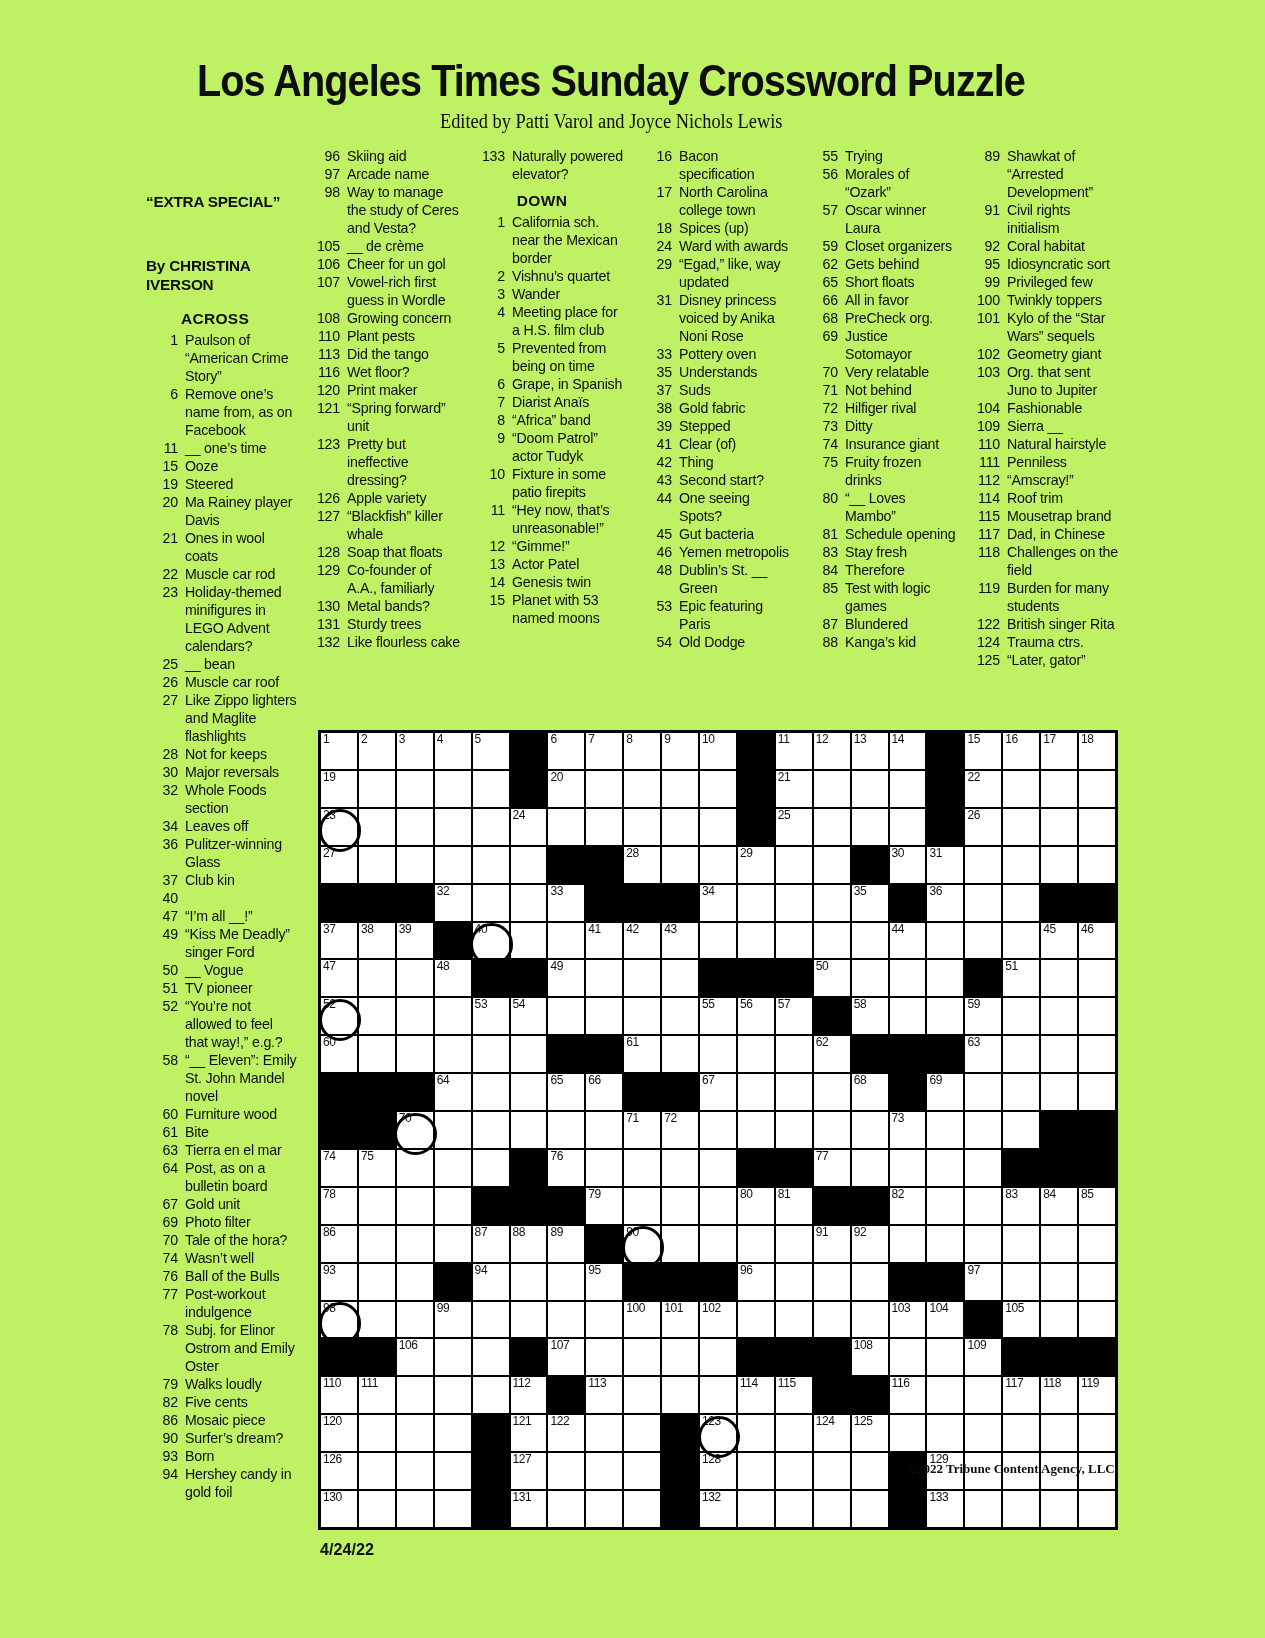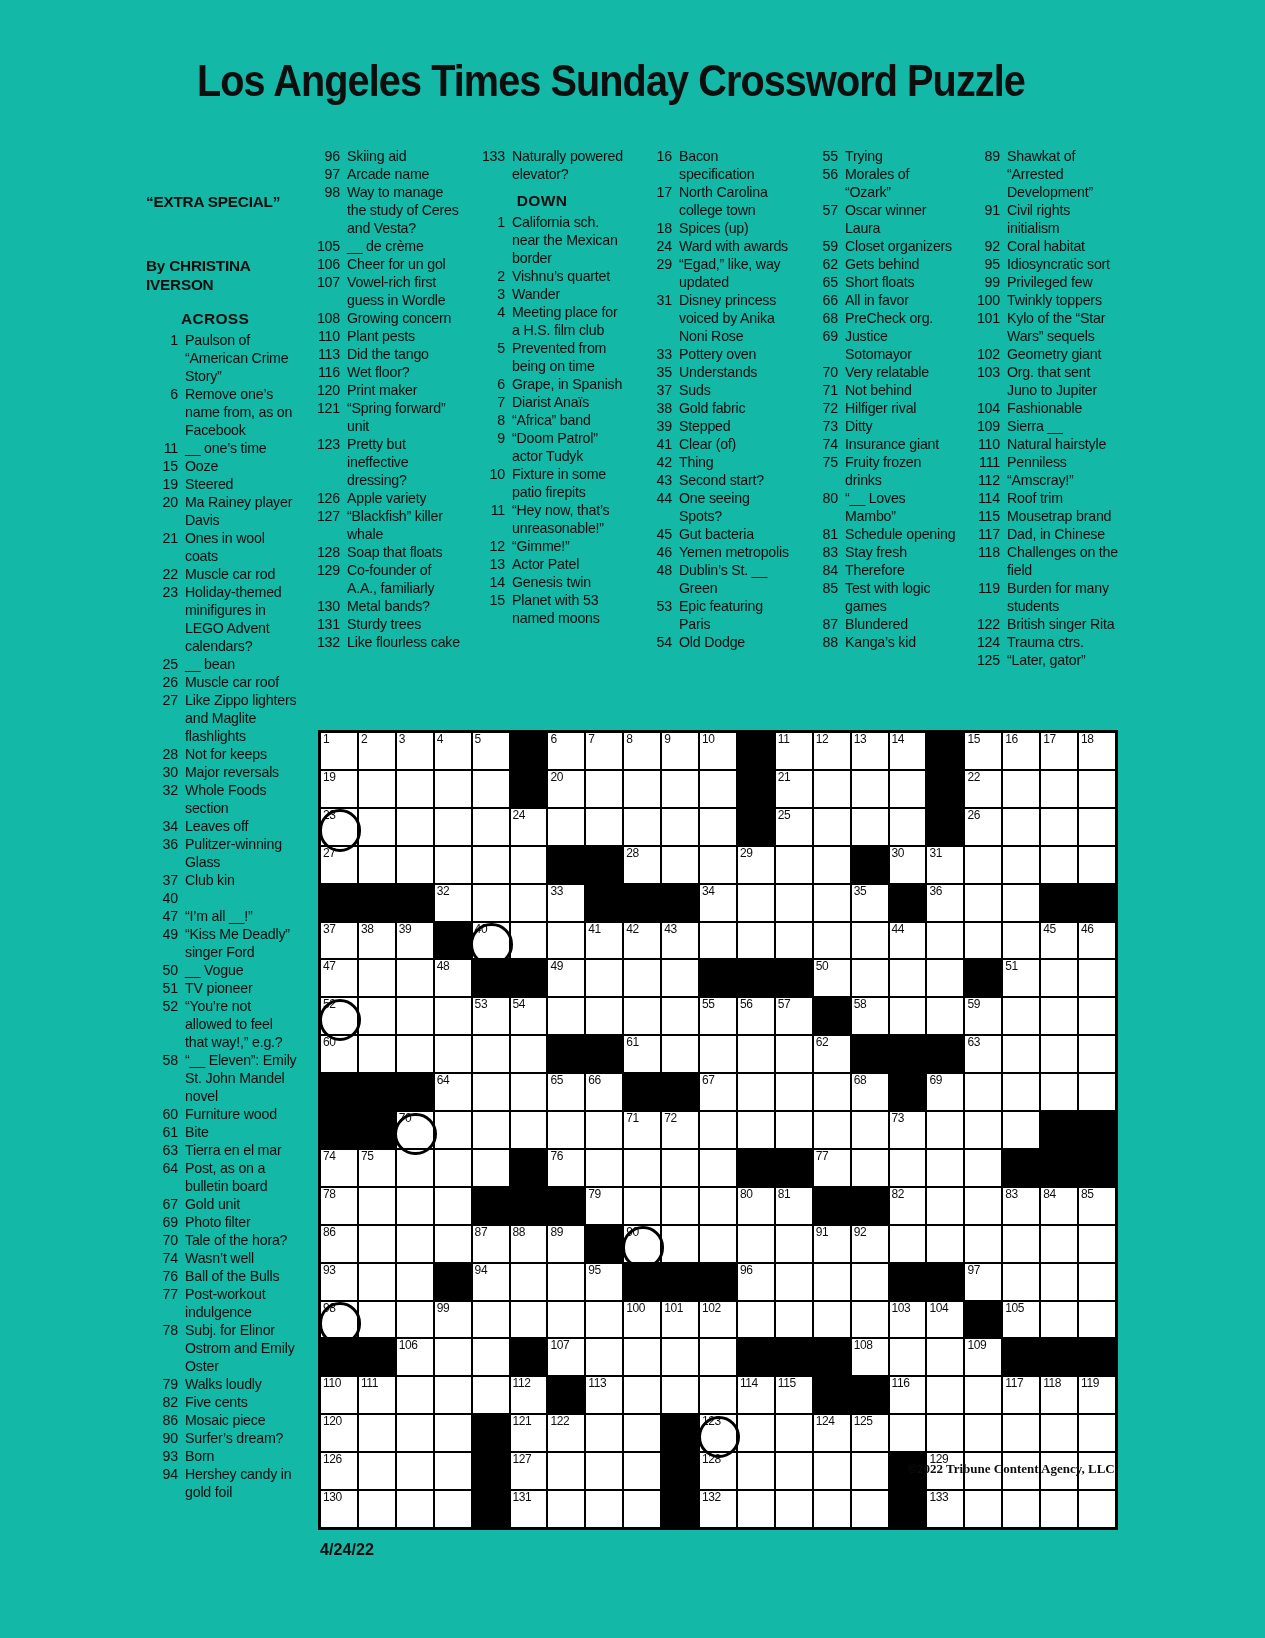"Los Angeles Times Sunday Crossword" .page { background: #14b8a6 -> #bef264 }
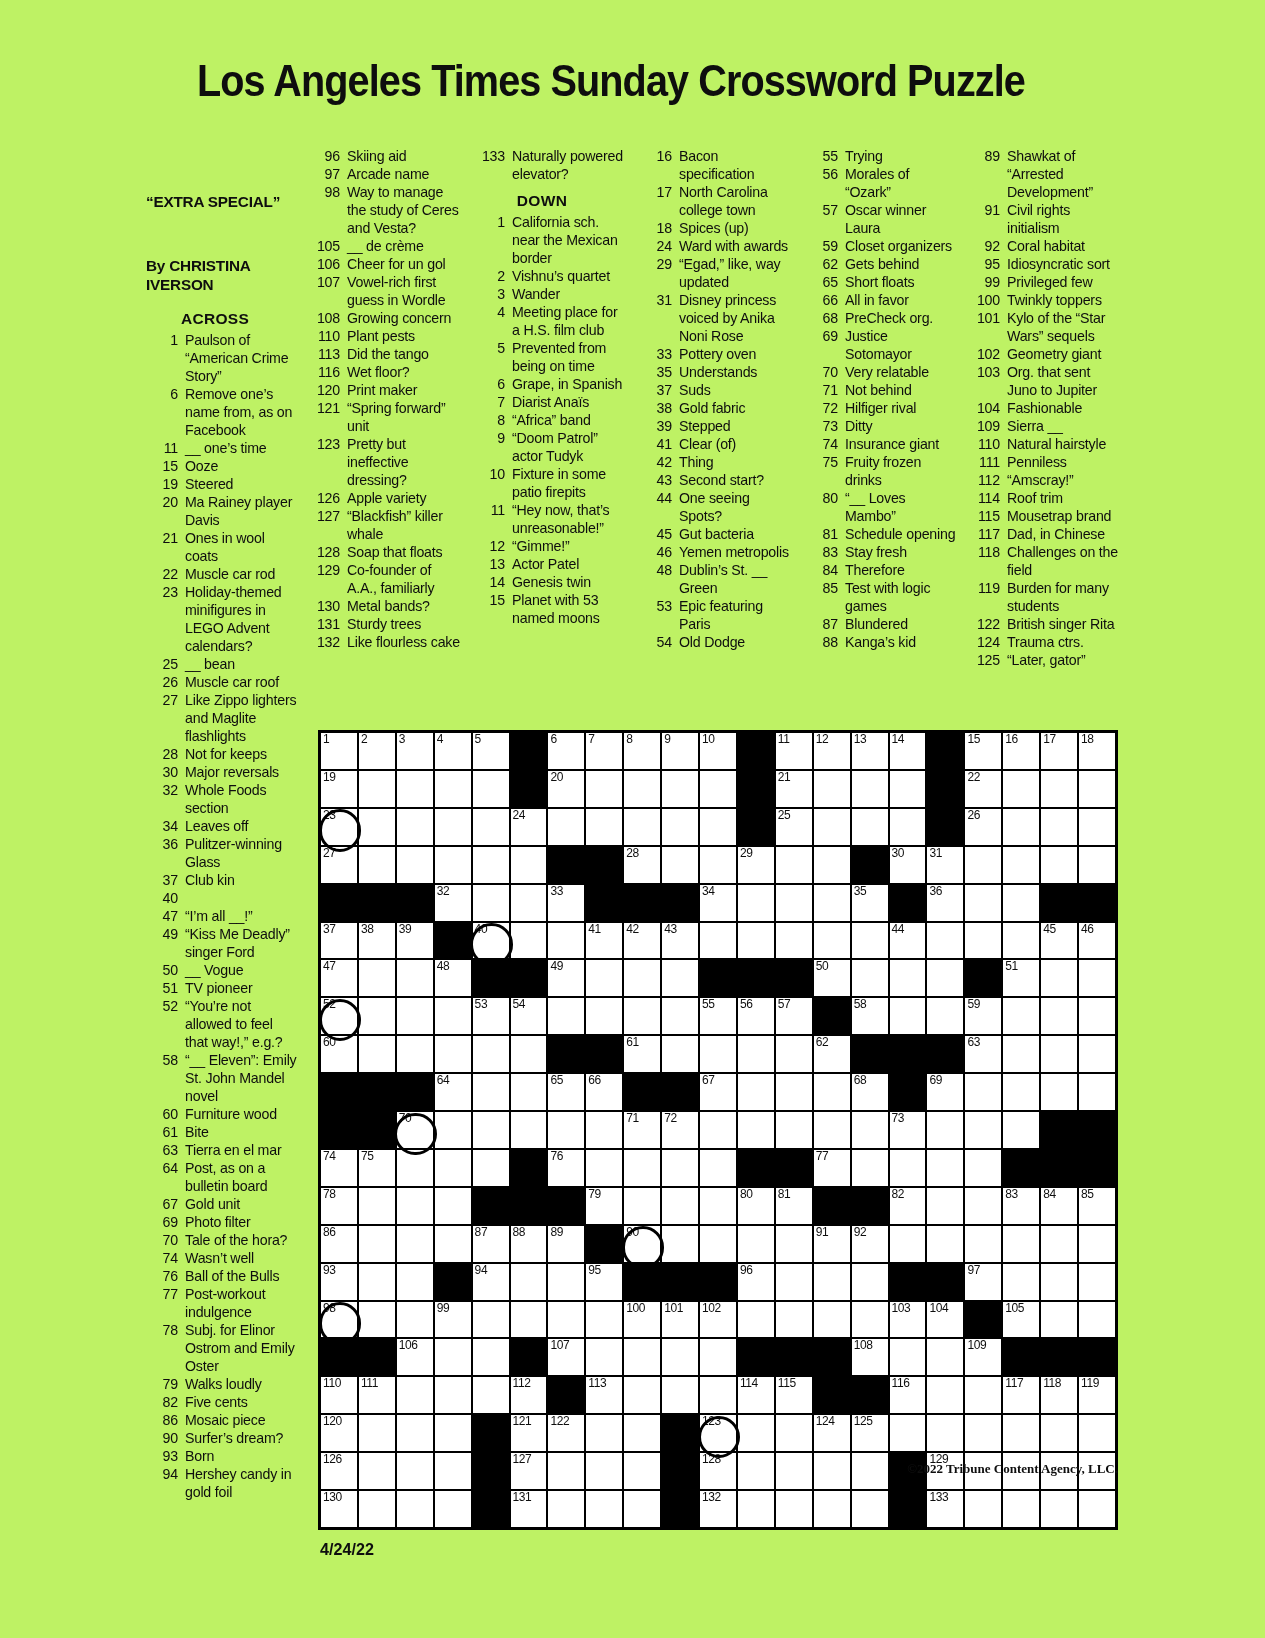"Edited by Patti Varol and" div.subtitle { html: none -> <div> <span>Edited by Patti Varol and Joyce Nichols Lewis</span> </div> }
